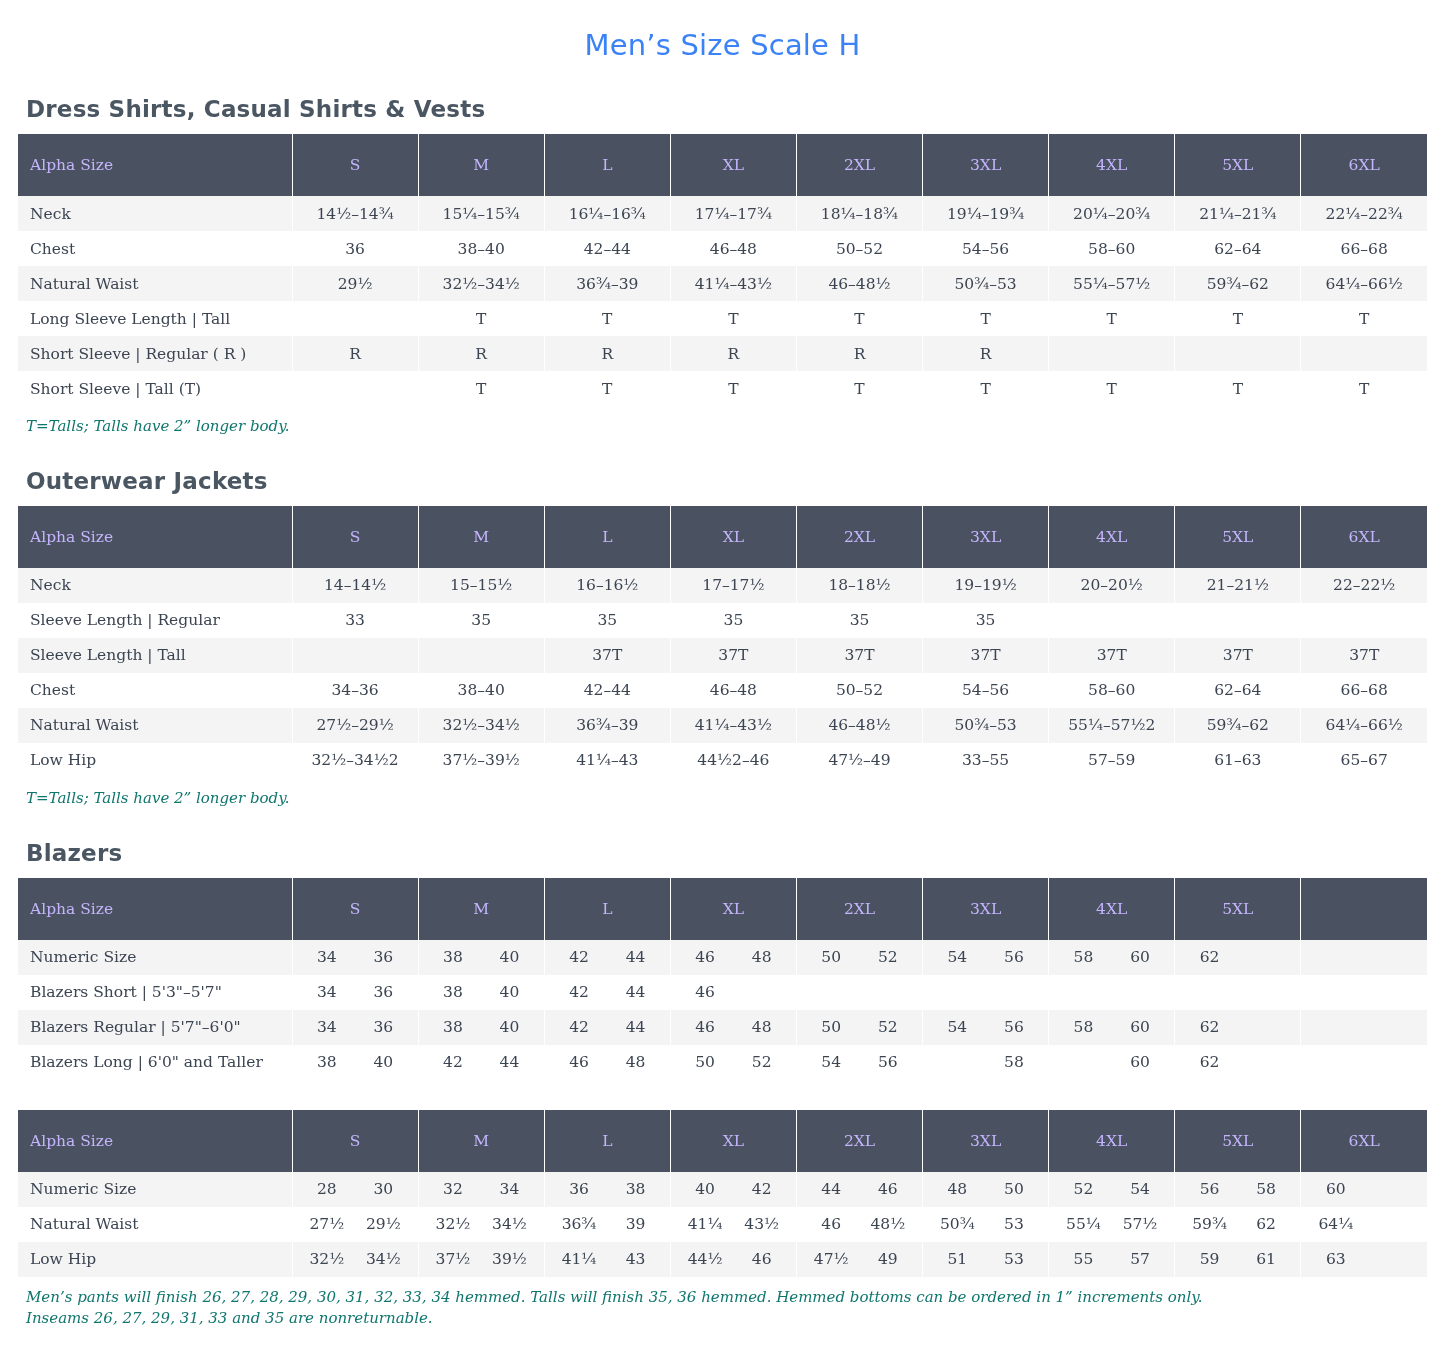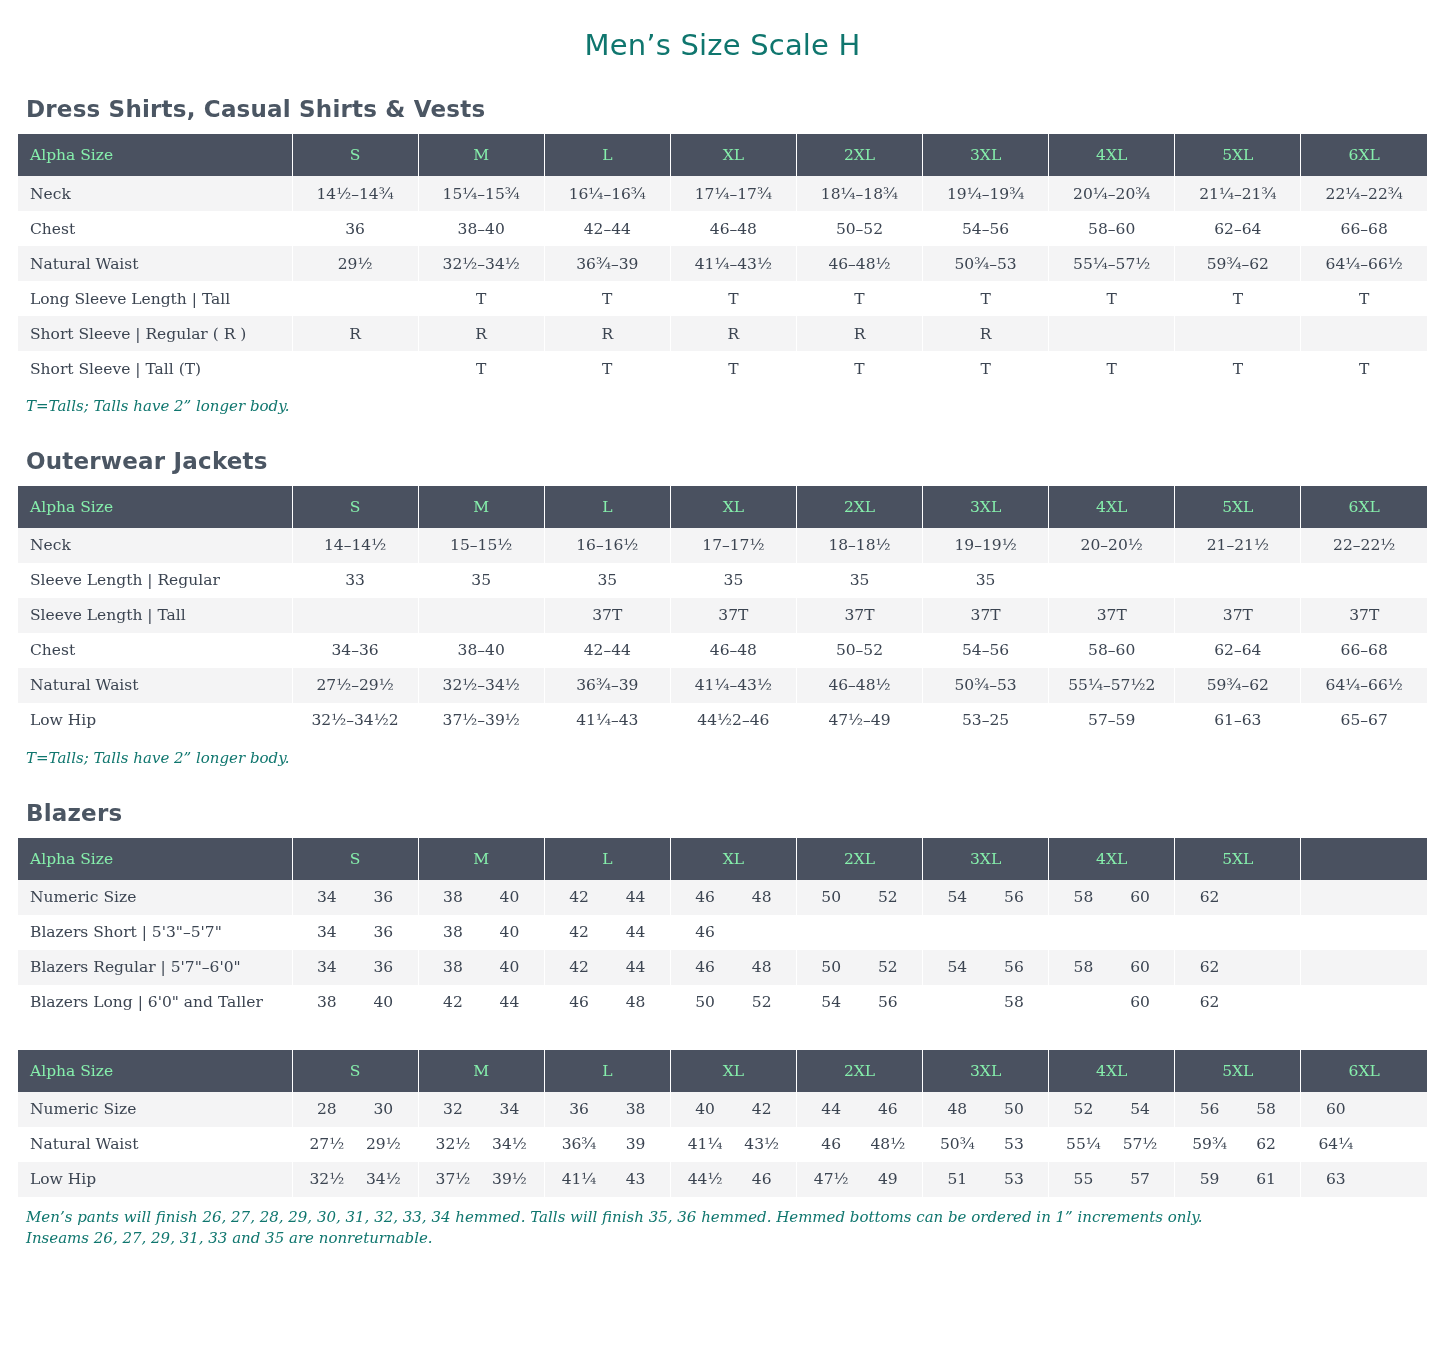"Men’s Size Scale H" h1.doc-title { color: #0f766e -> #3b82f6 }
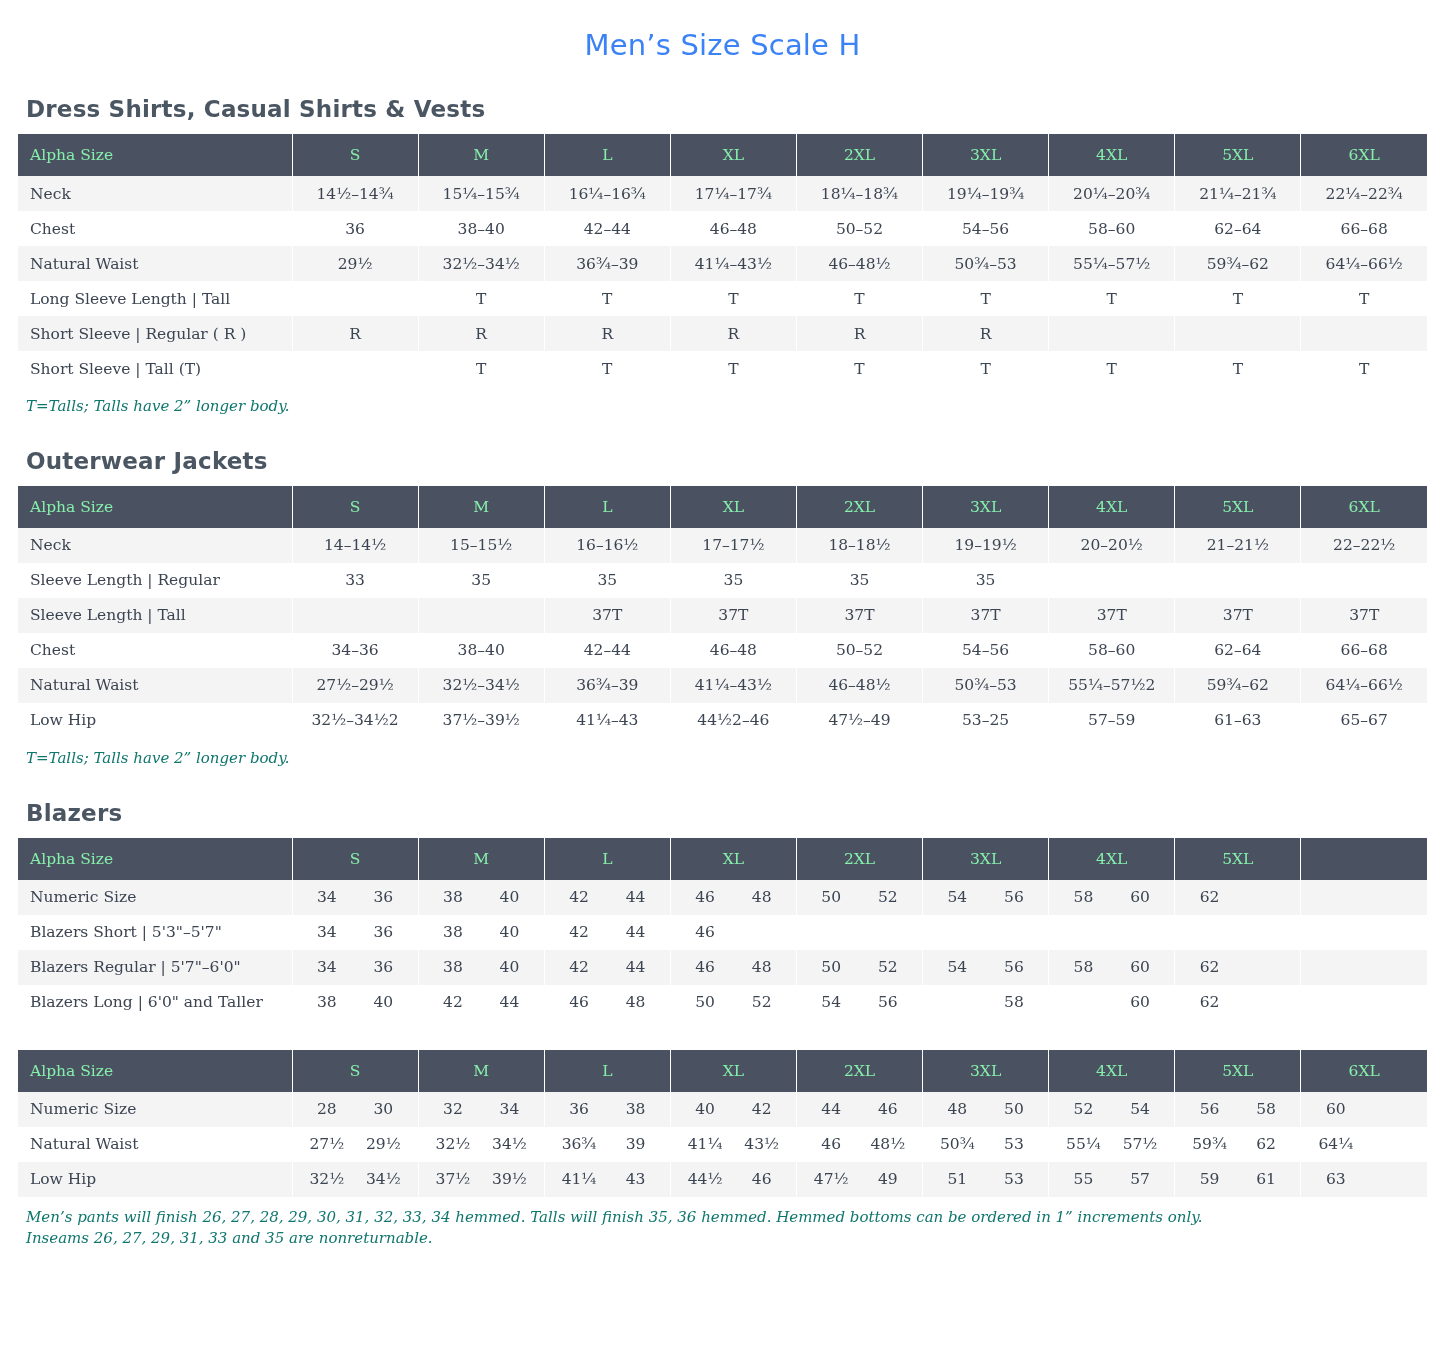"Alpha Size" table.size-table thead th { color: #86efac -> #c4b5fd; padding: 6px 6px -> 16px 6px }
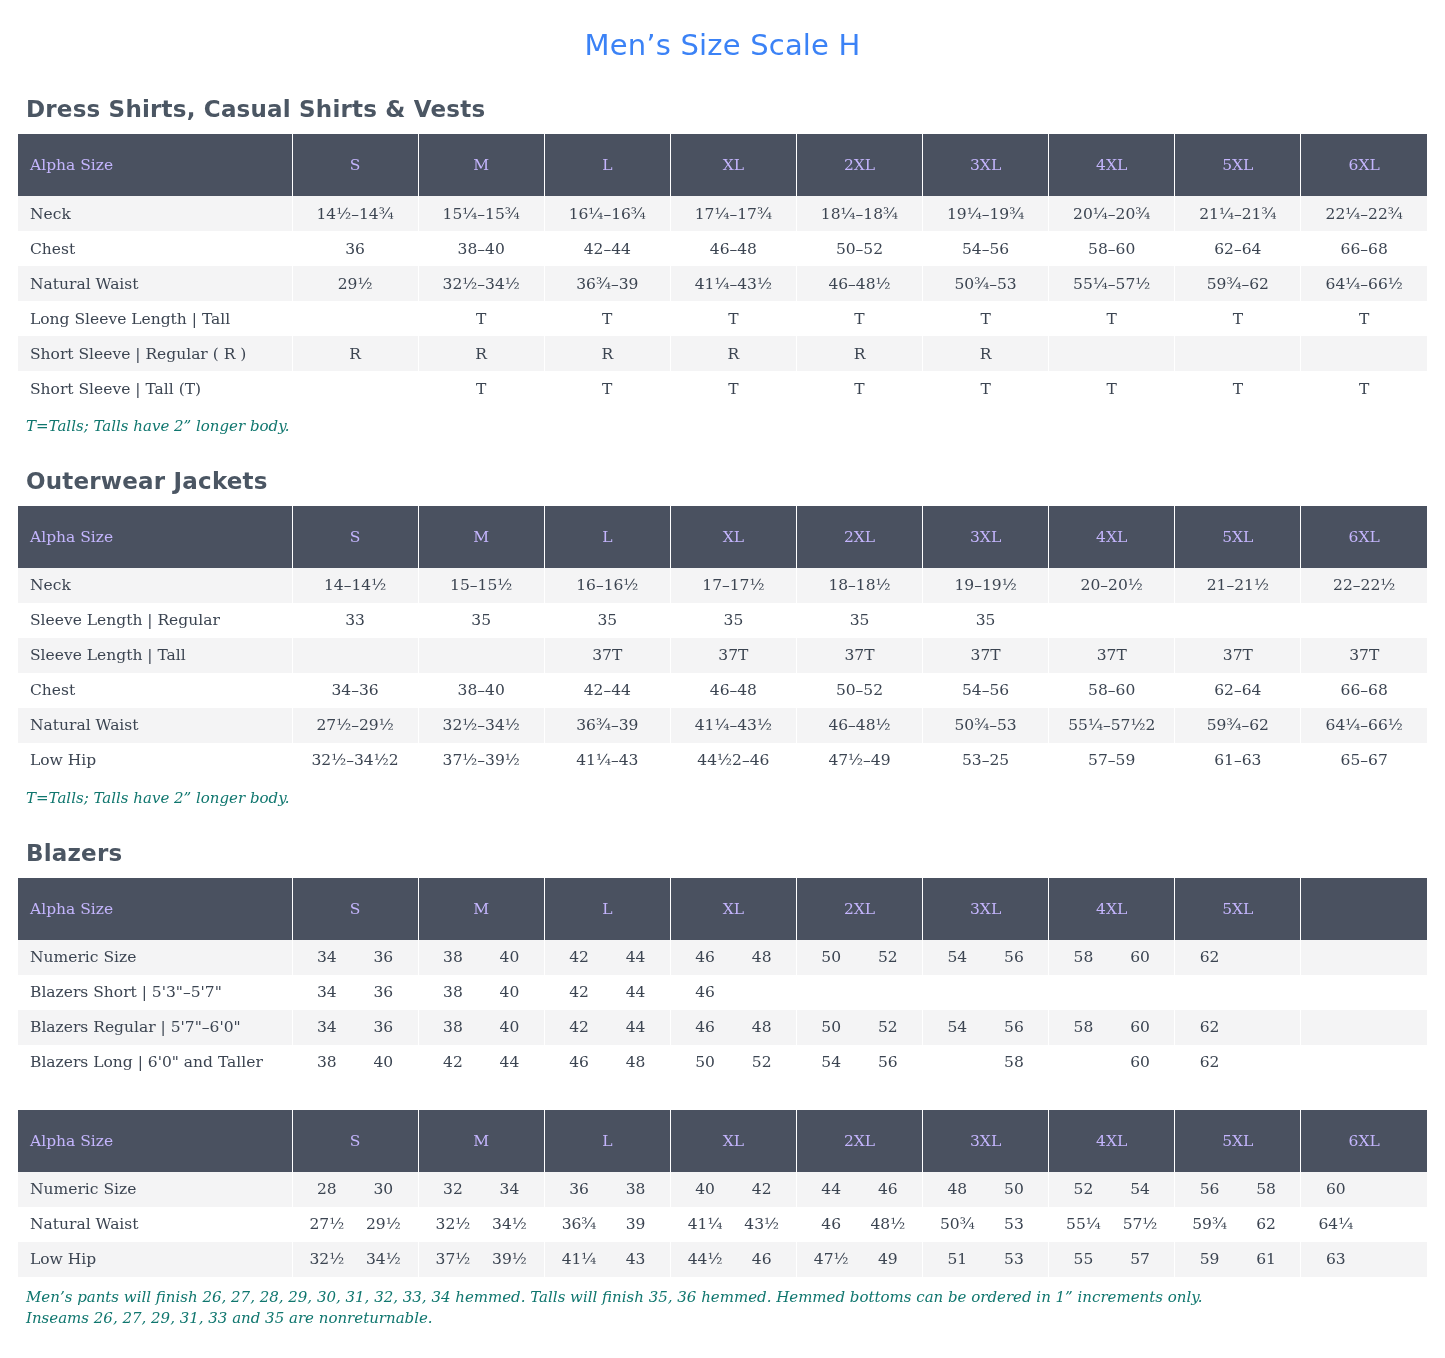"53–25" td { text: 53–25 -> 33–55 }
